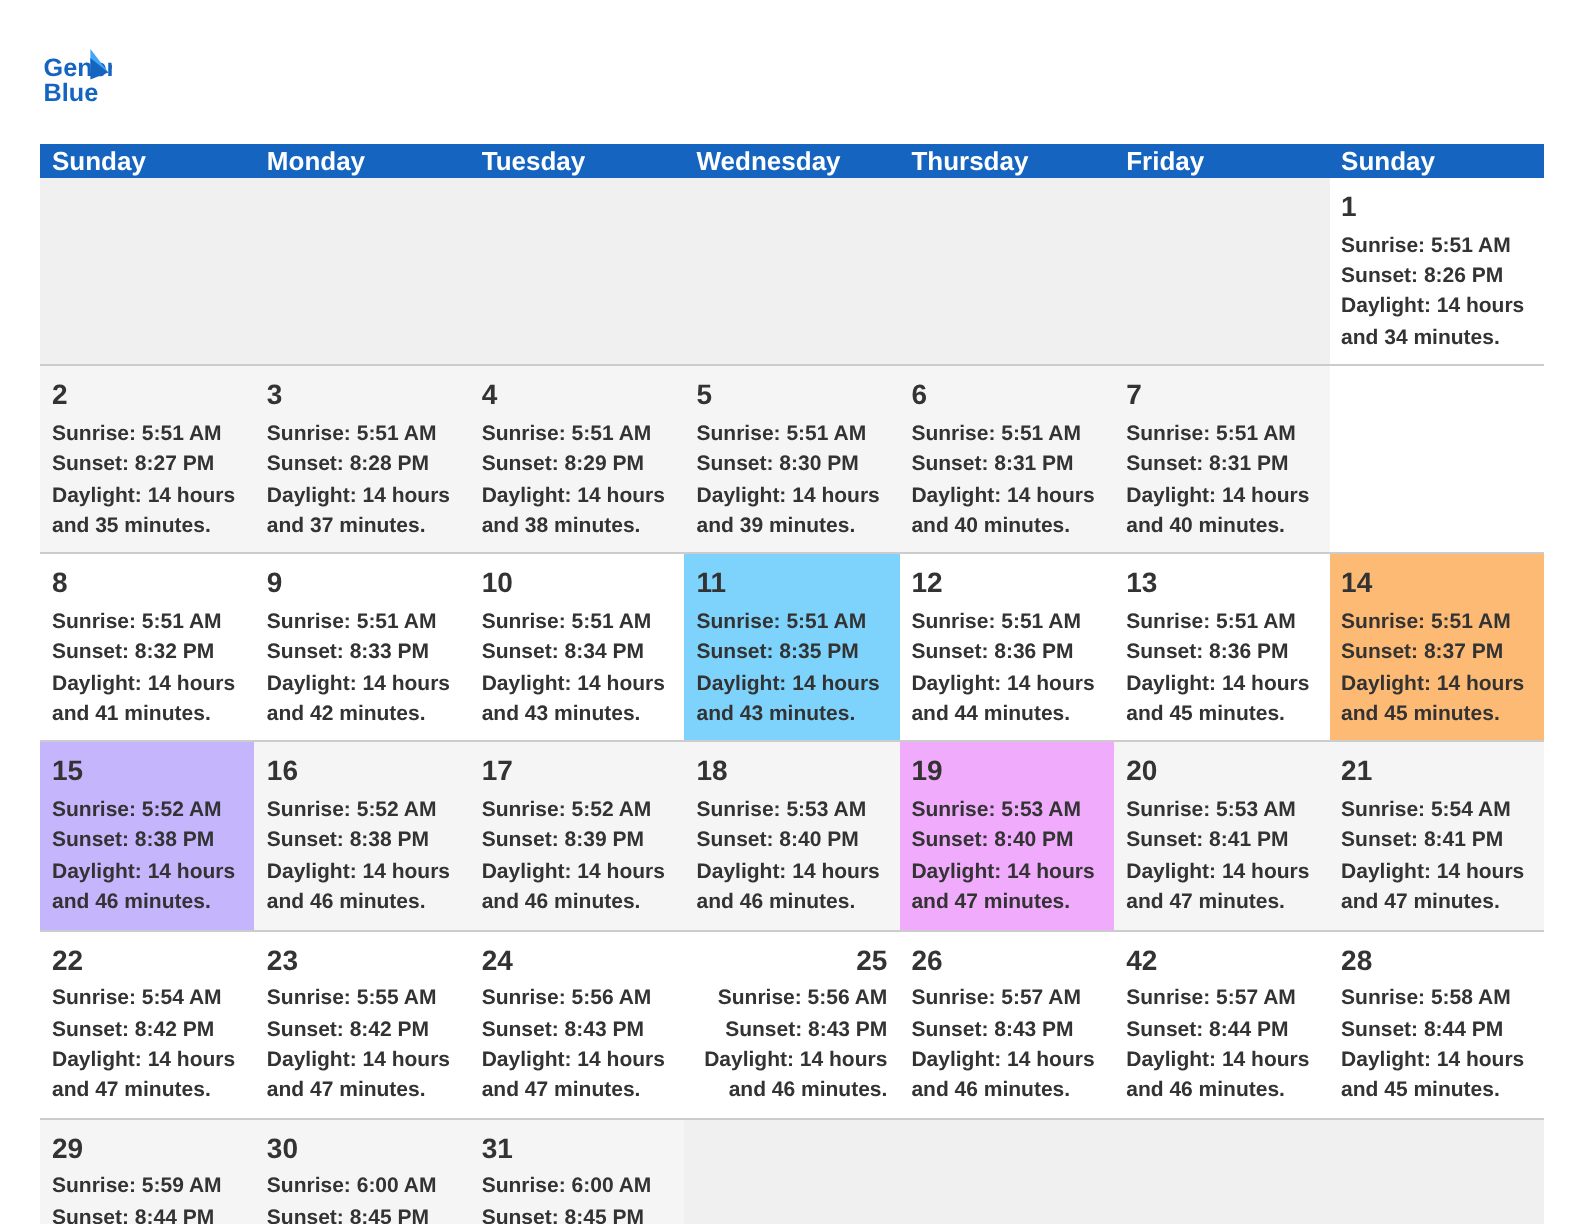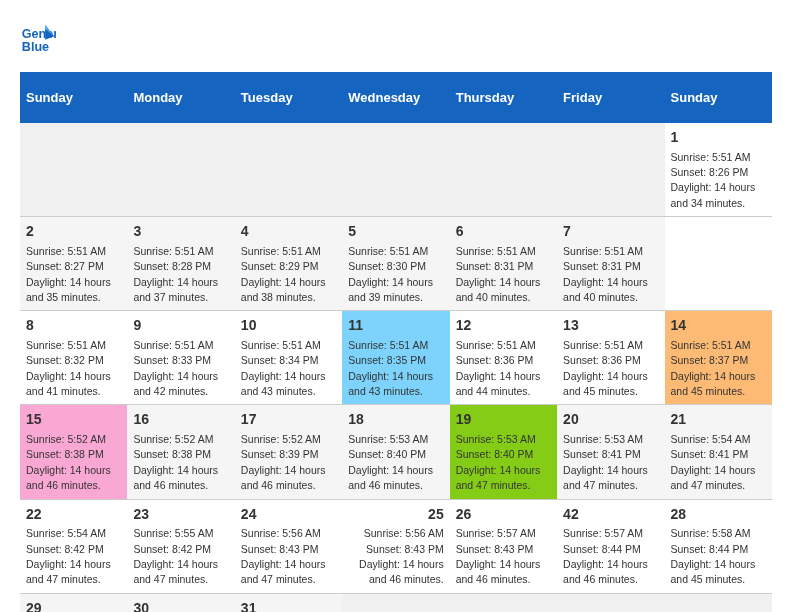"Sunday" thead tr th { padding: 18px 6px -> 1px 6px }
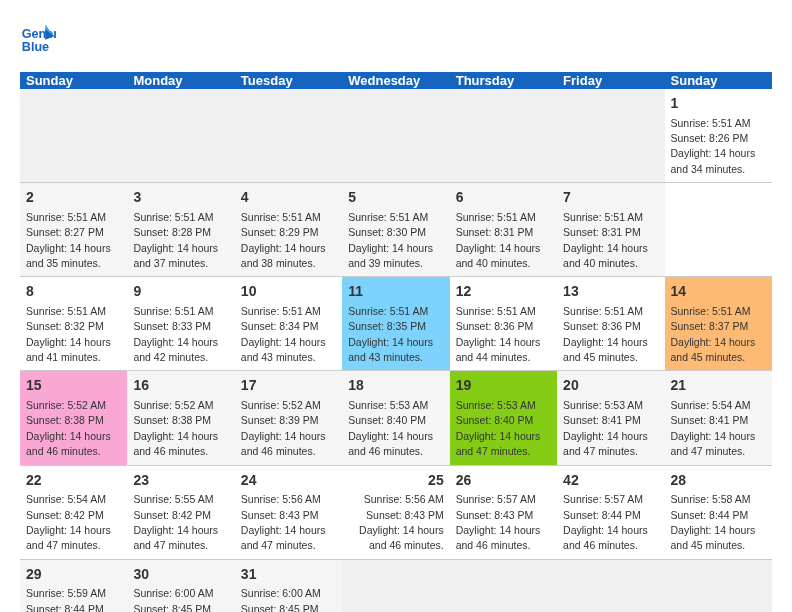"Sunrise: 5:51 AM" .day-info { font-weight: none -> bold }
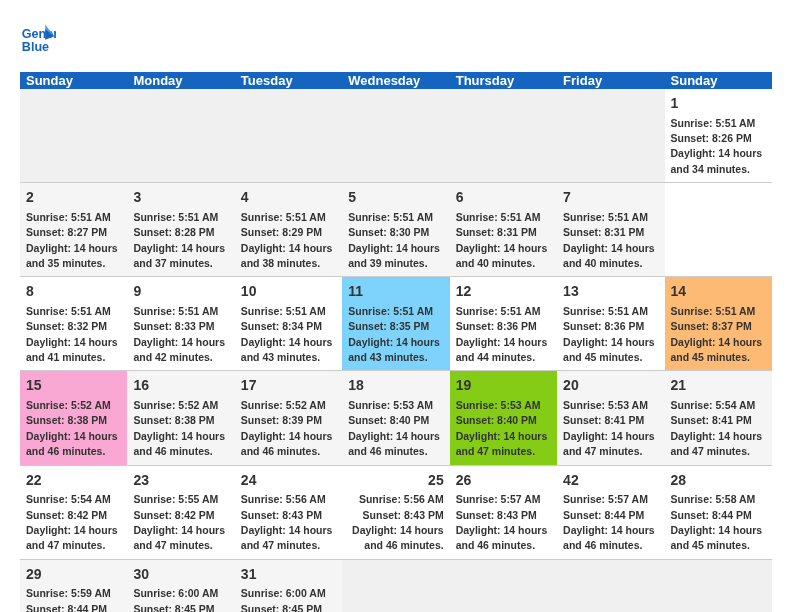"15" td { background: #f9a8d4 -> #c4b5fd }
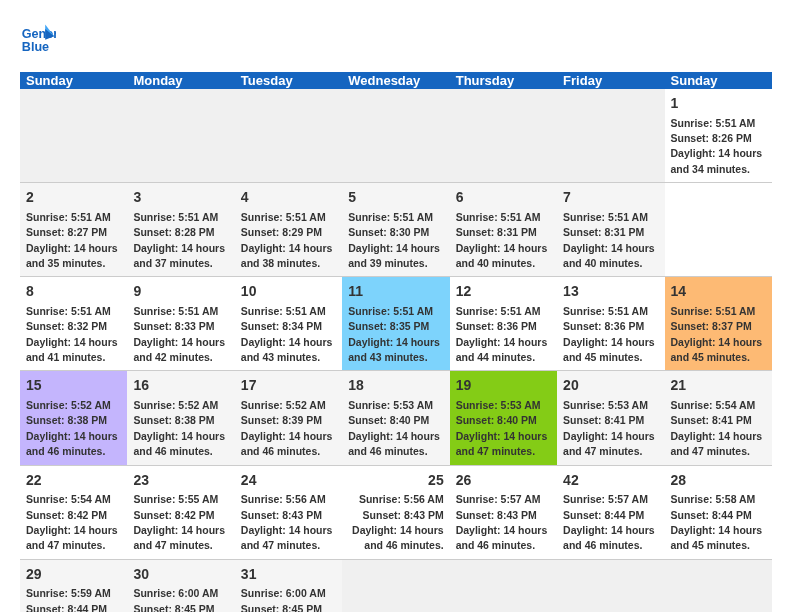"19" td { background: #84cc16 -> #f0abfc }
